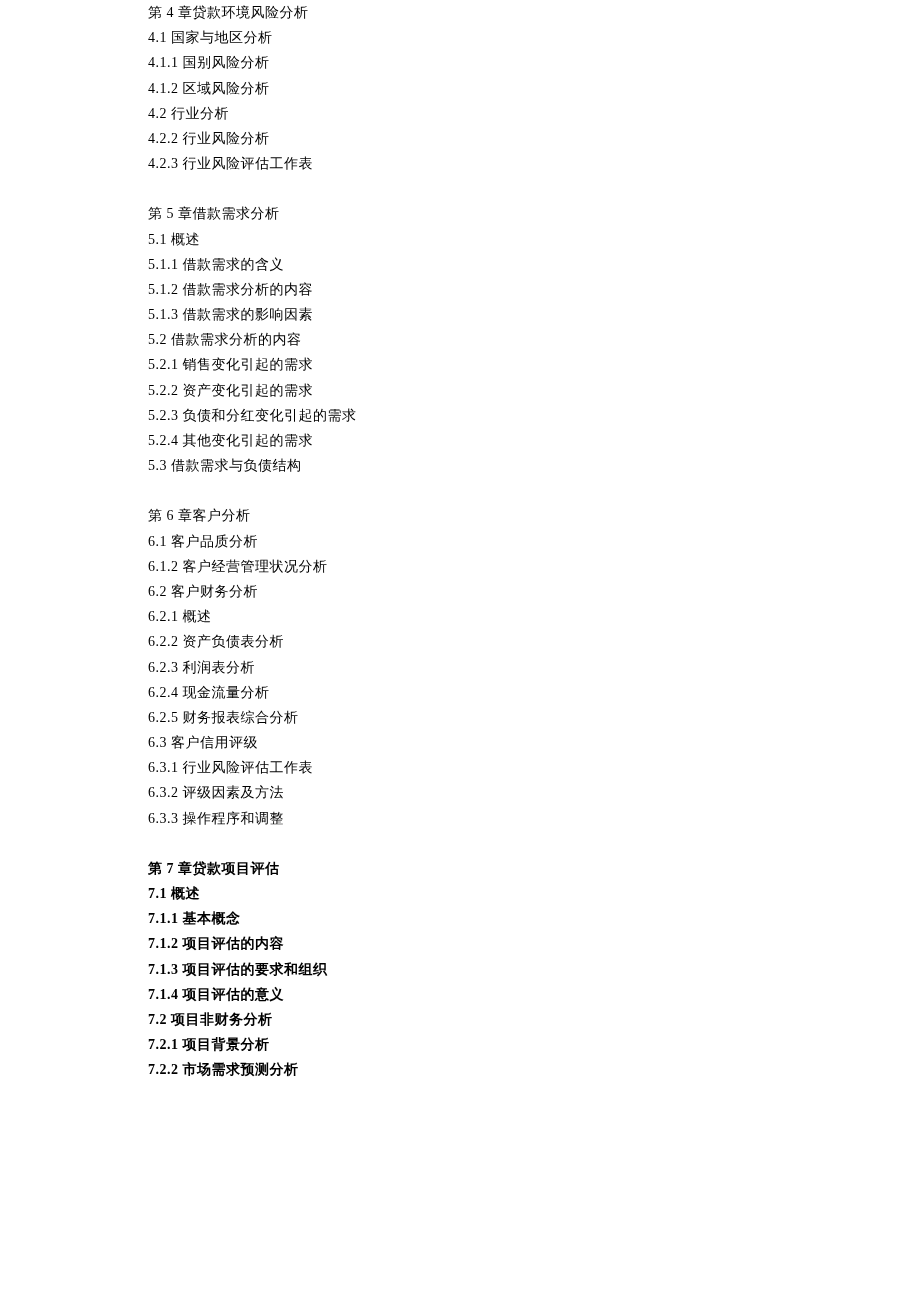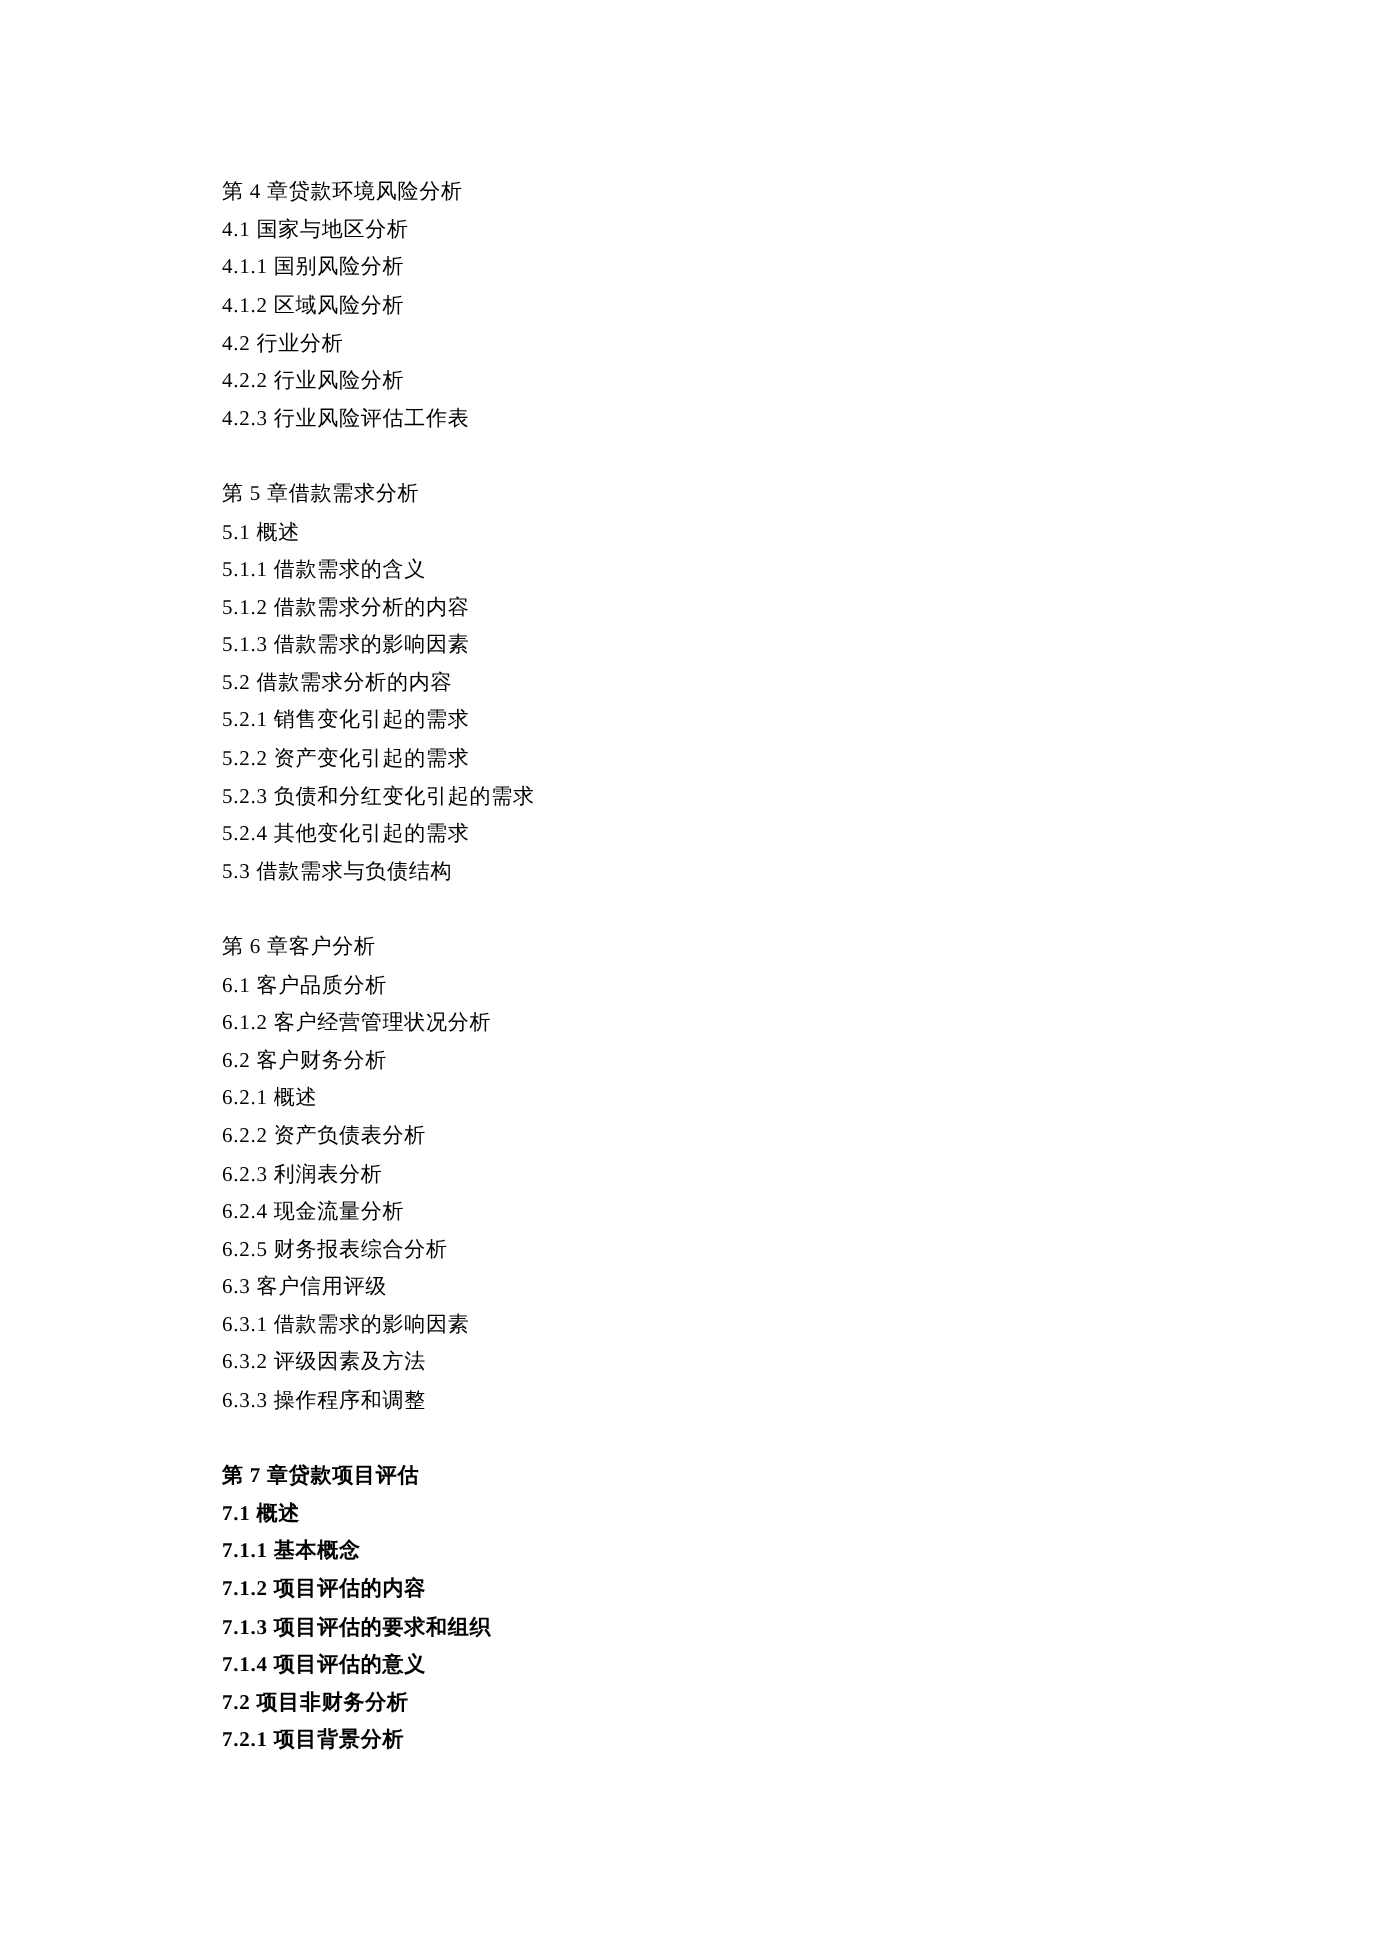"第 4 章贷款环境风险分析" .page-container { padding-top: 116px -> none }
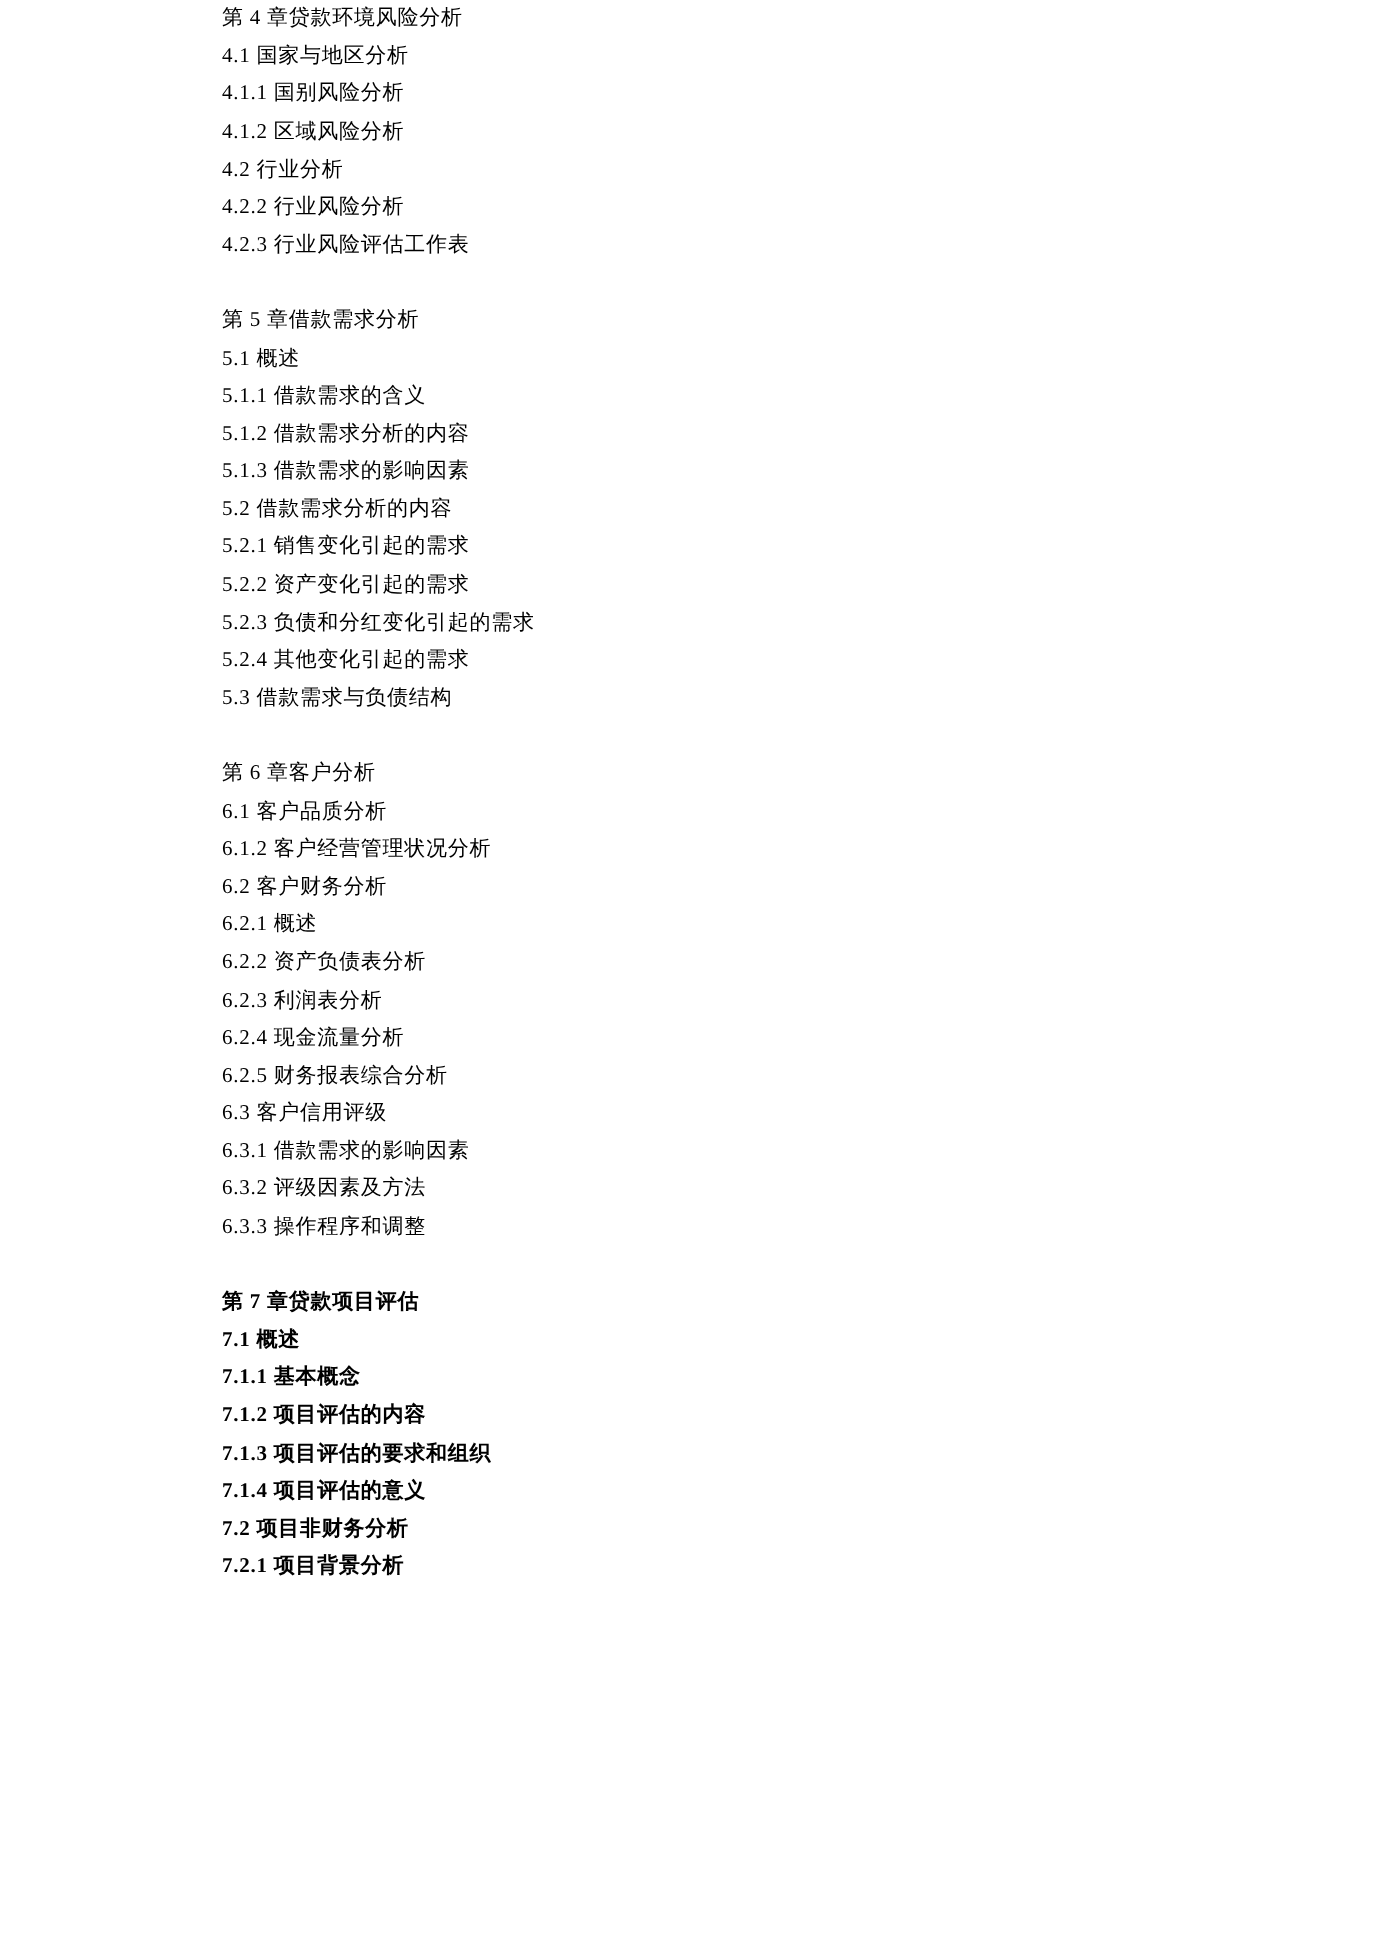"6.3.1 借款需求的影响因素" div.toc-line { text: 借款需求的影响因素 -> 行业风险评估工作表 }
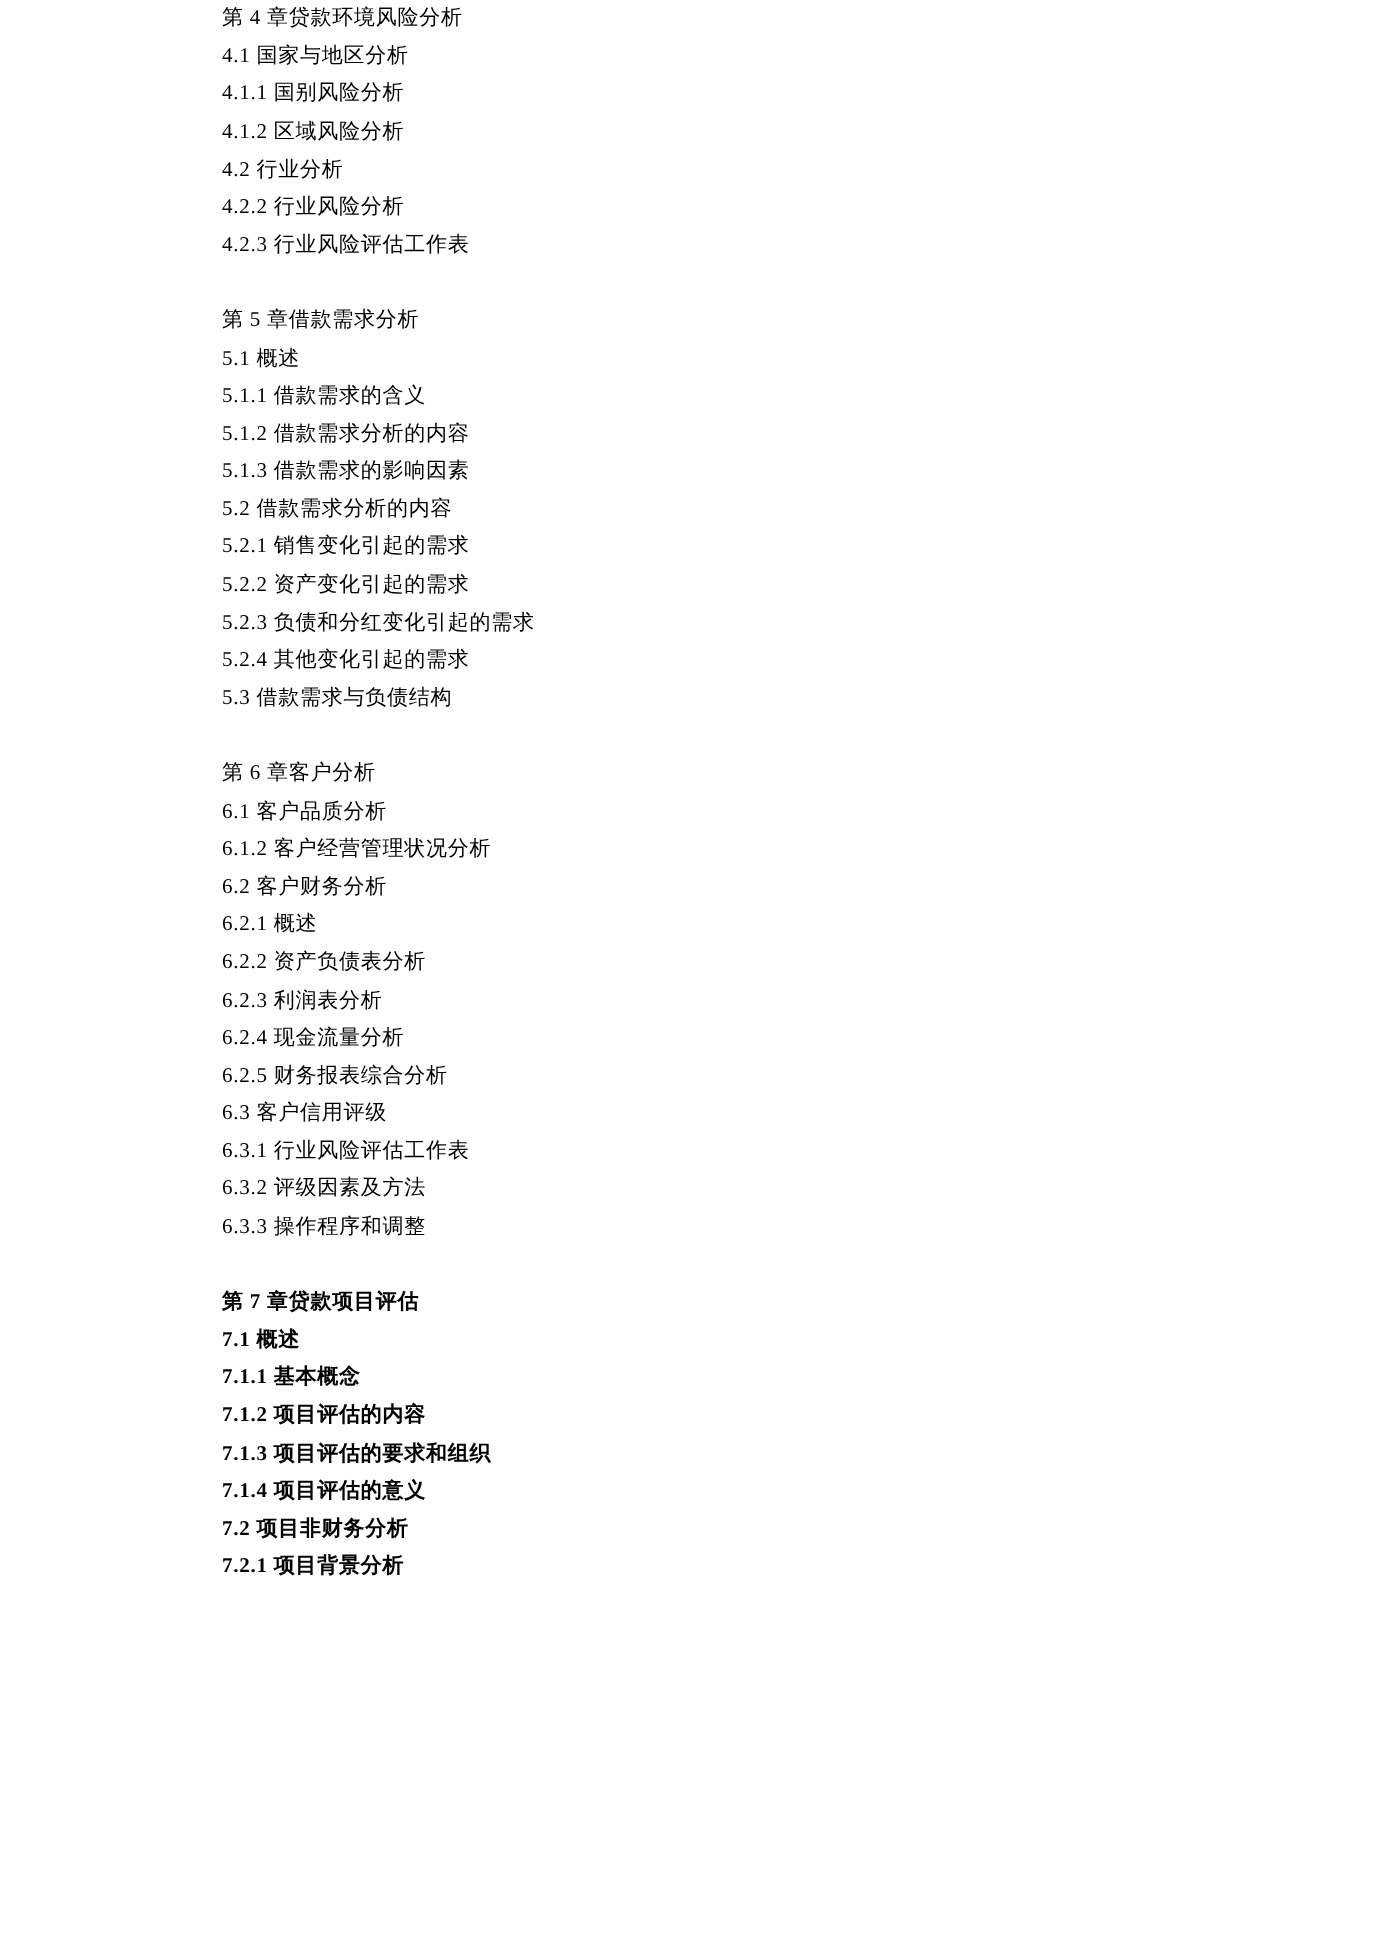"7.2.2 市场需求预测分析" div.toc-line { html: none -> <div>7.2.2 市场需求预测分析</div> }
